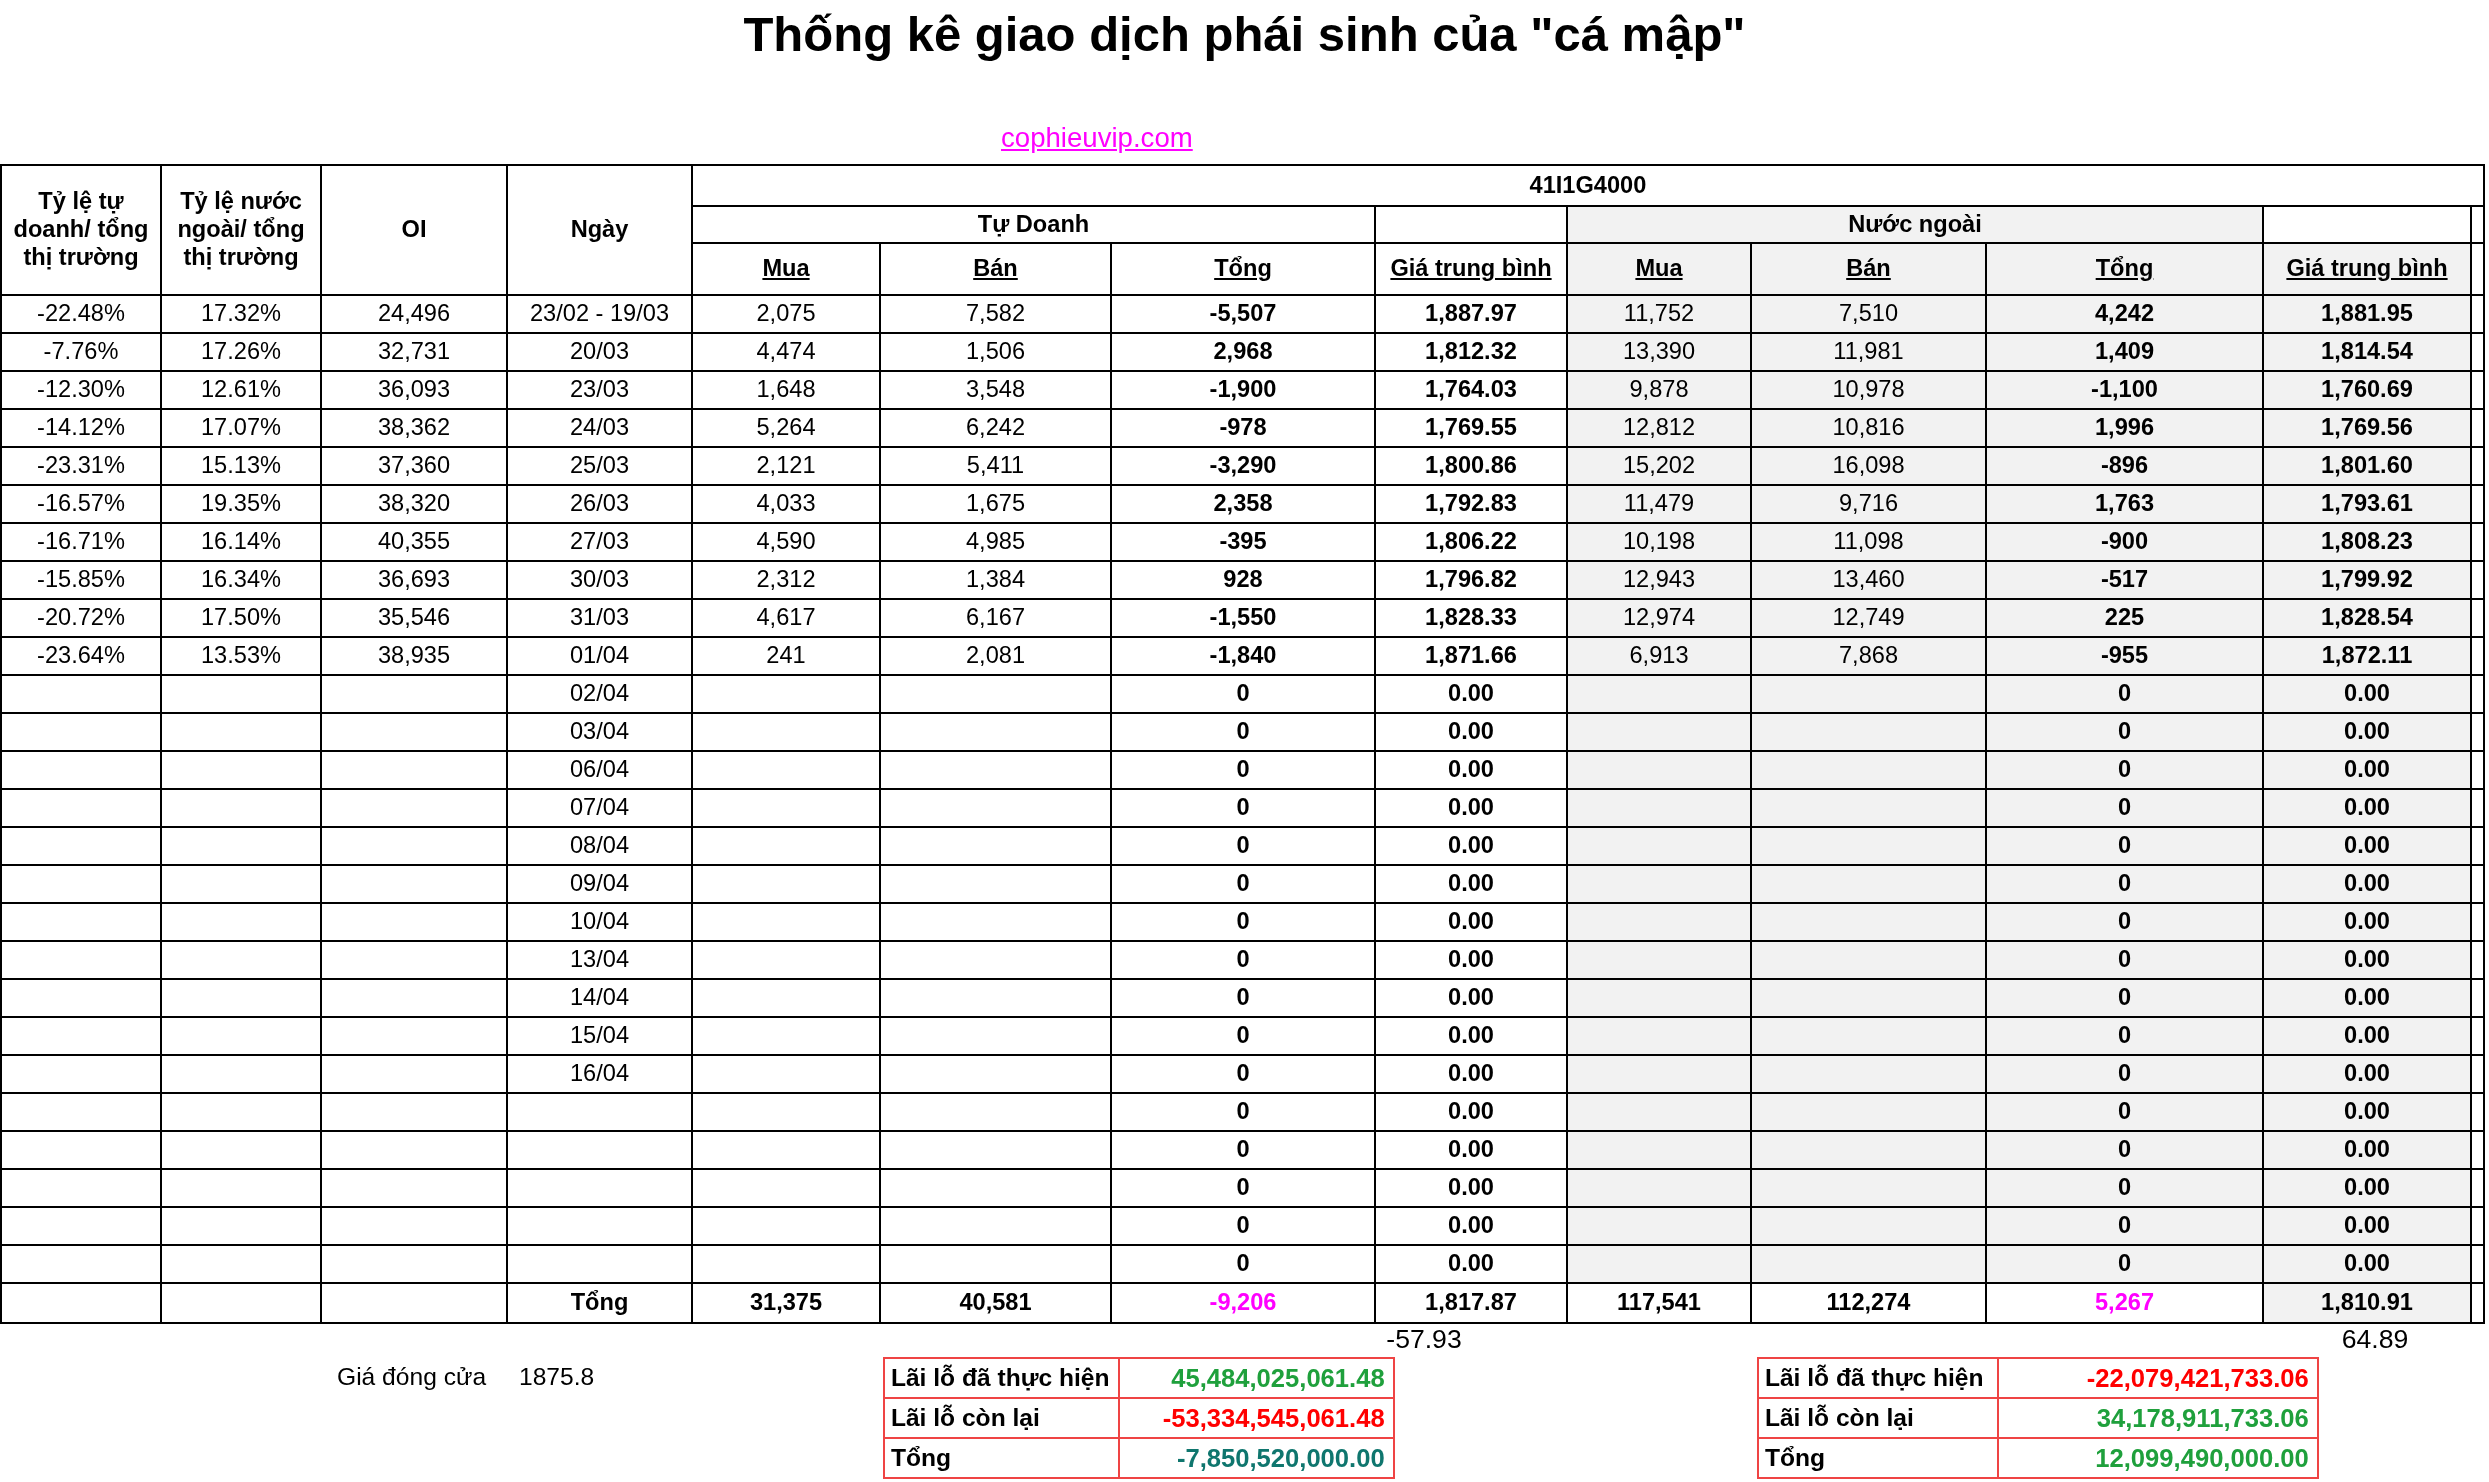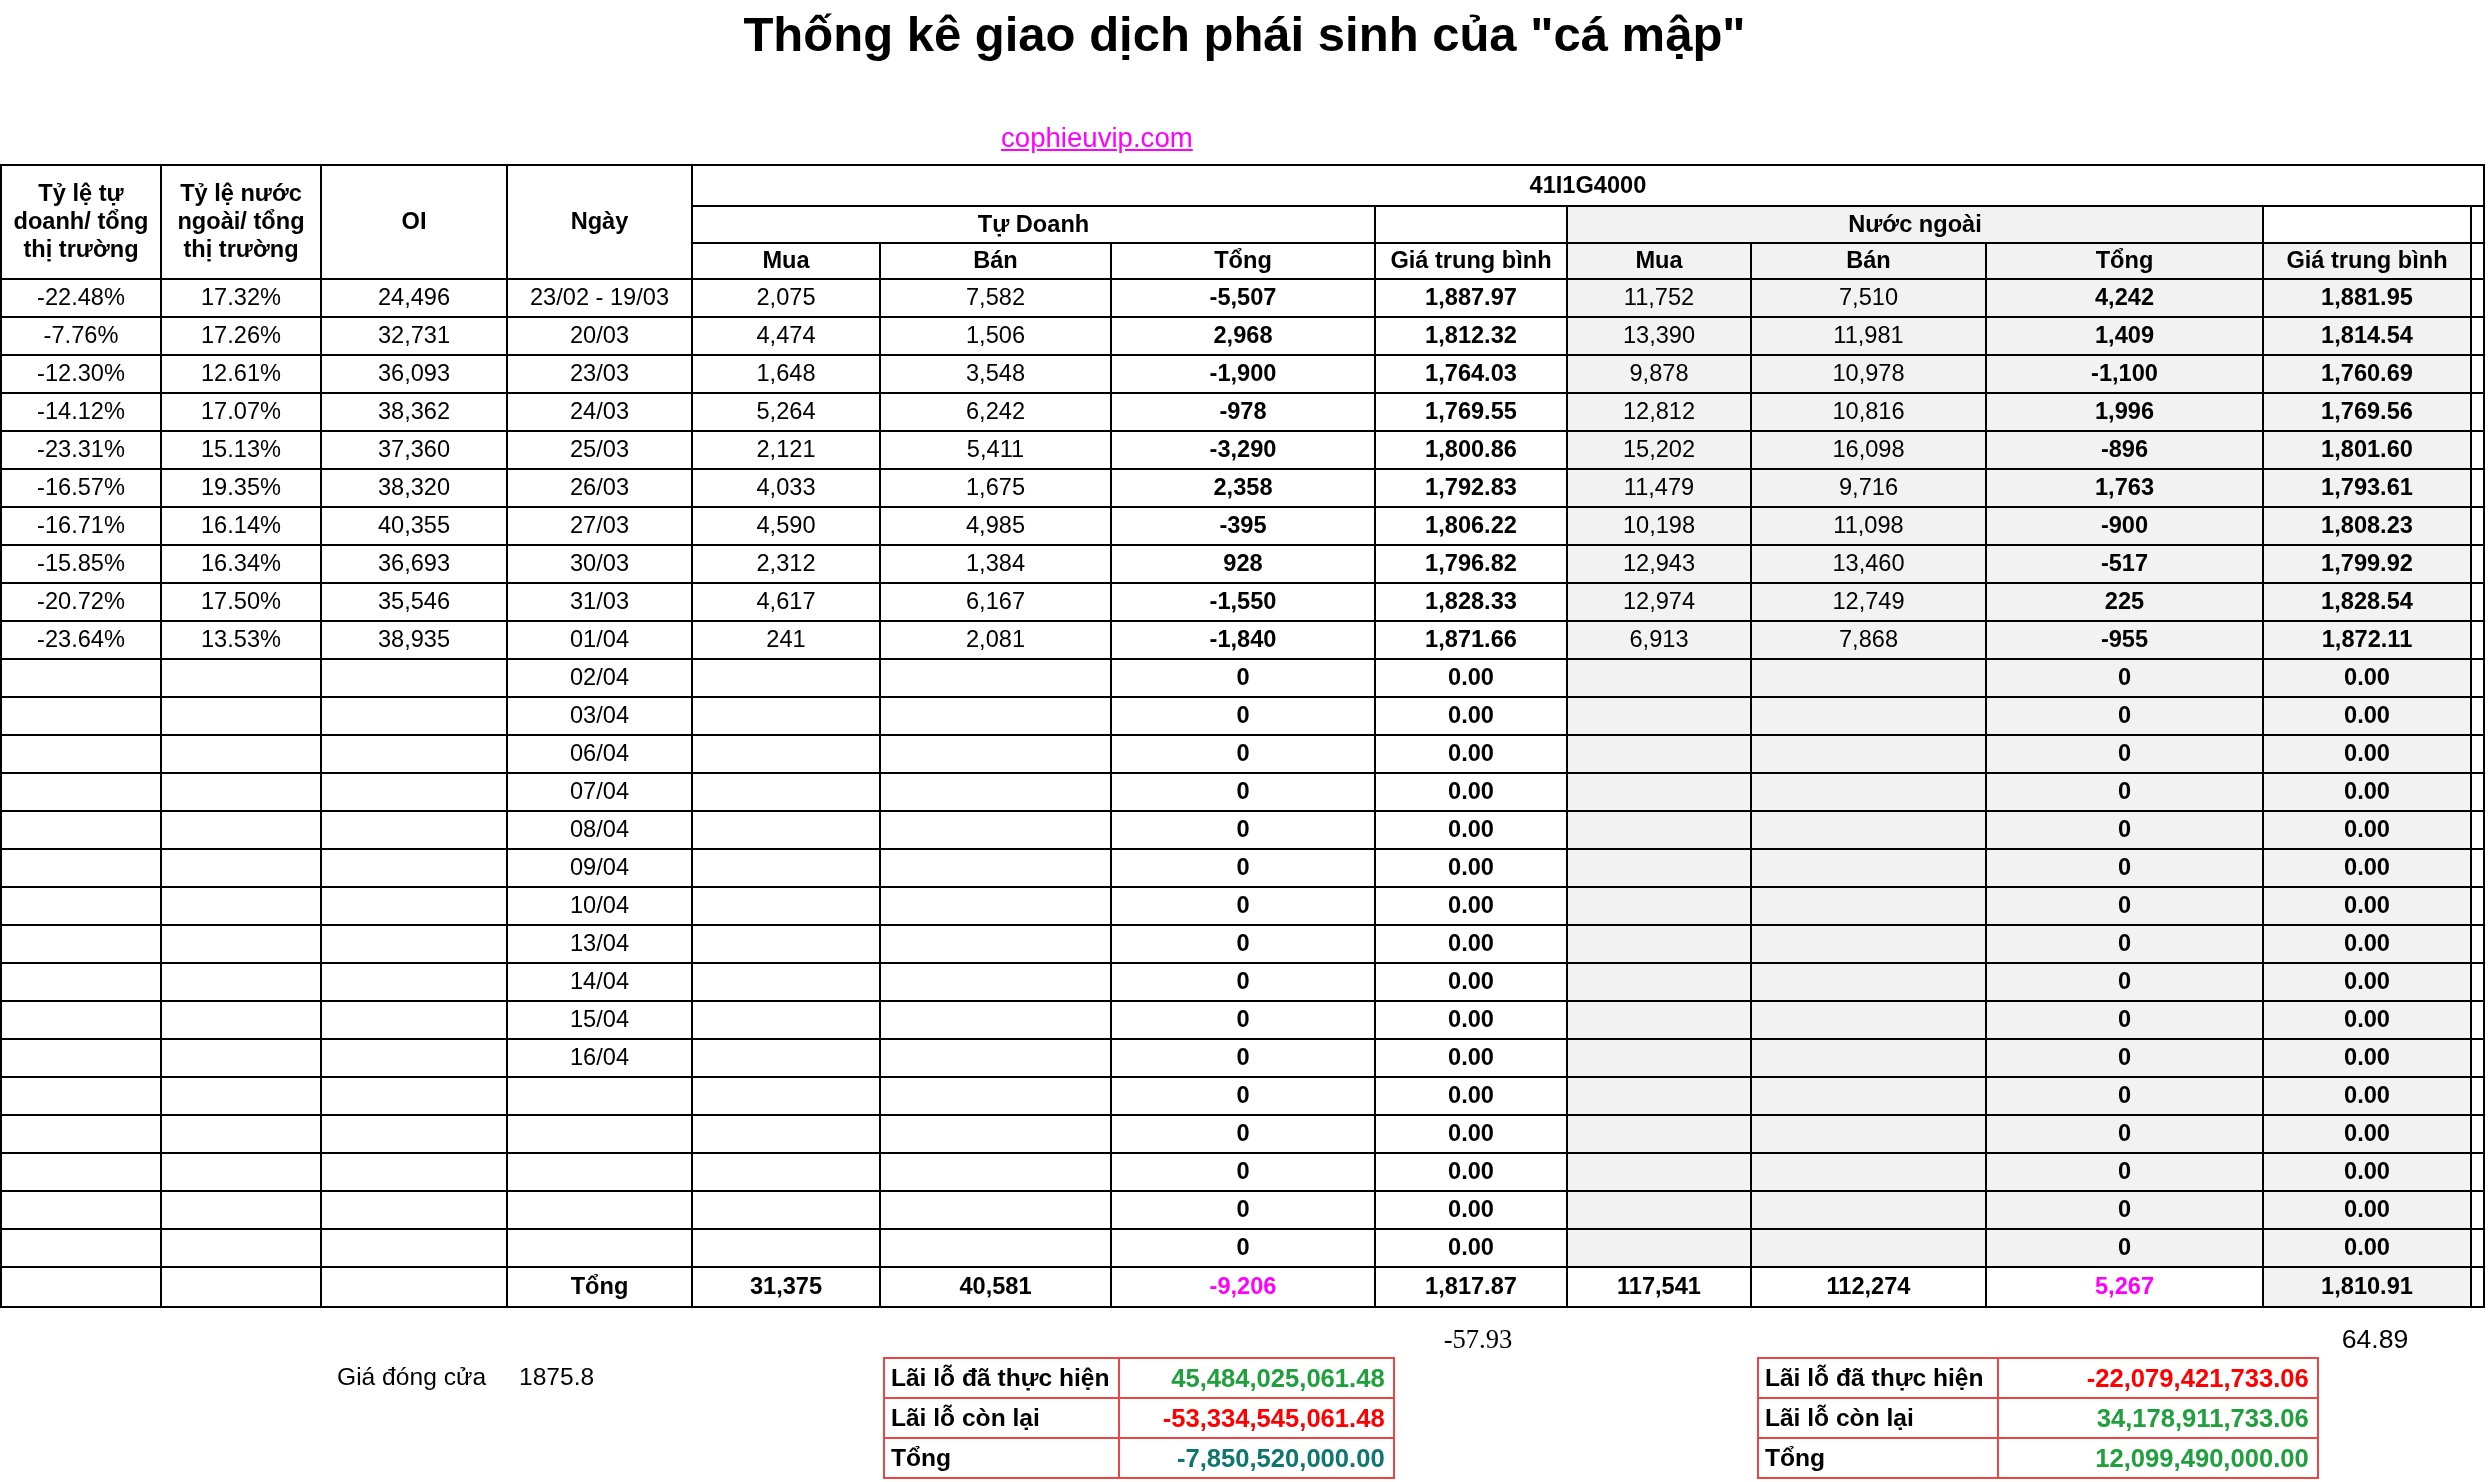"Mua" #main-table tr.hr3 { height: 36px -> 52px; text-decoration: none -> underline }
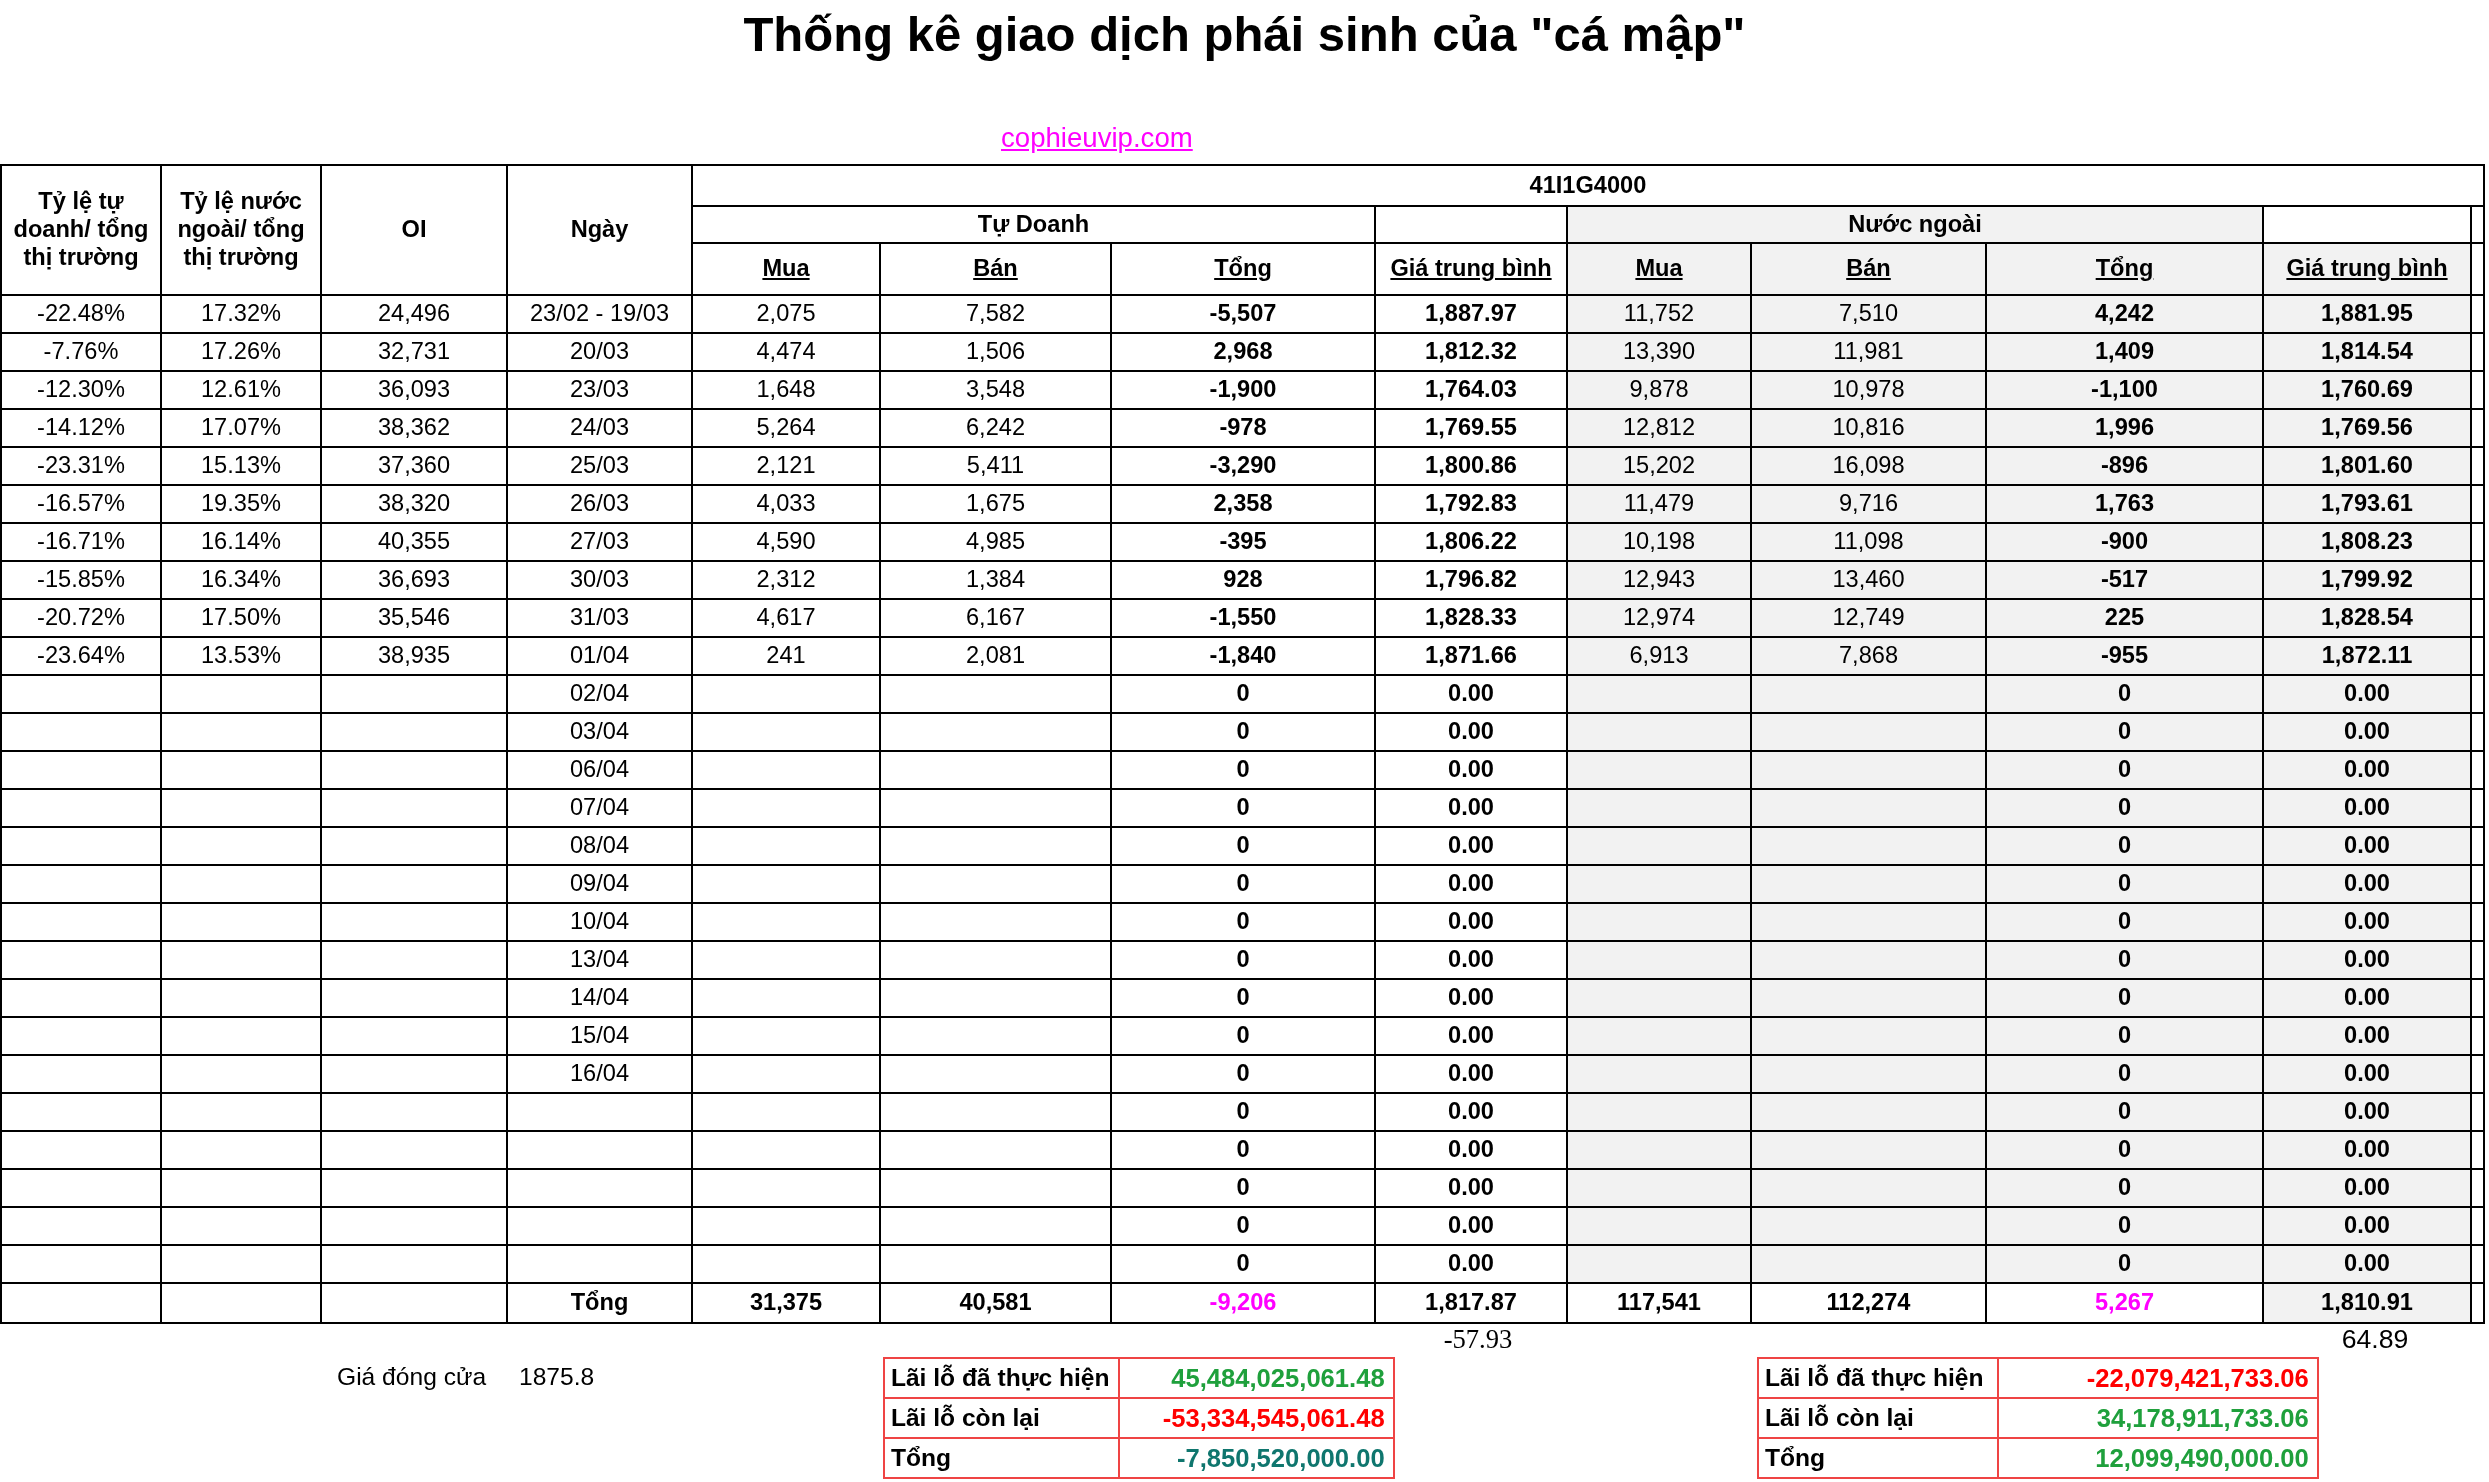"-57.93" .note-td { font-family: Liberation Serif, serif -> none; left: 1382px -> 1328px }
